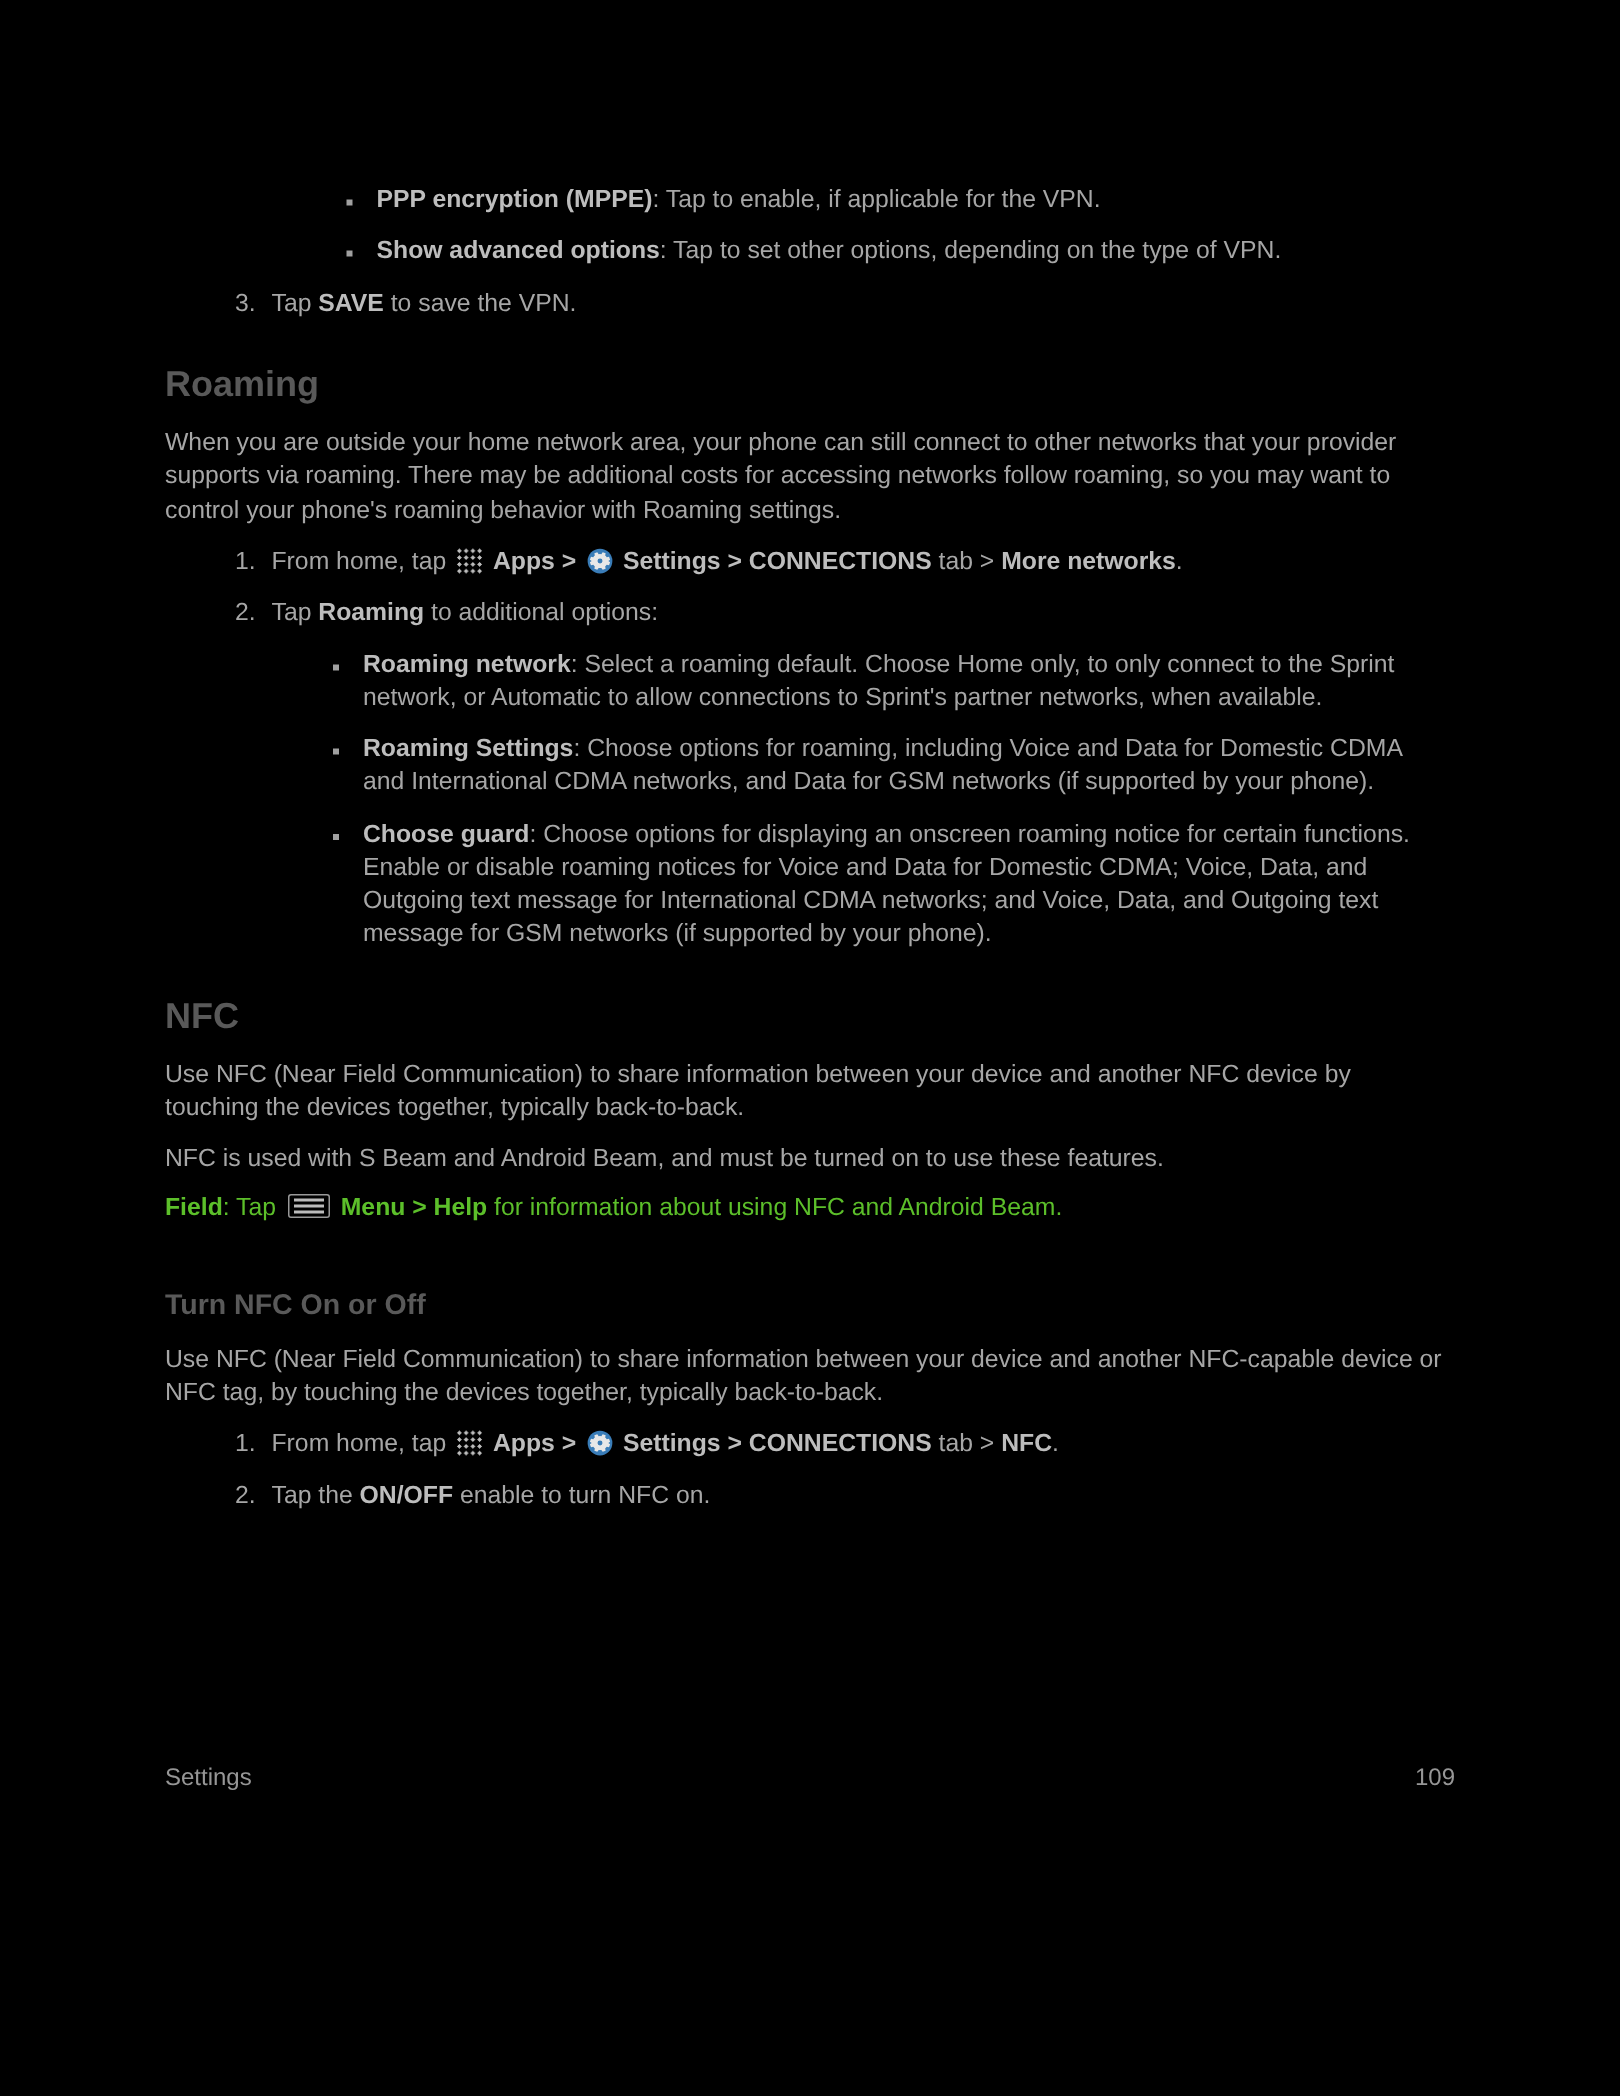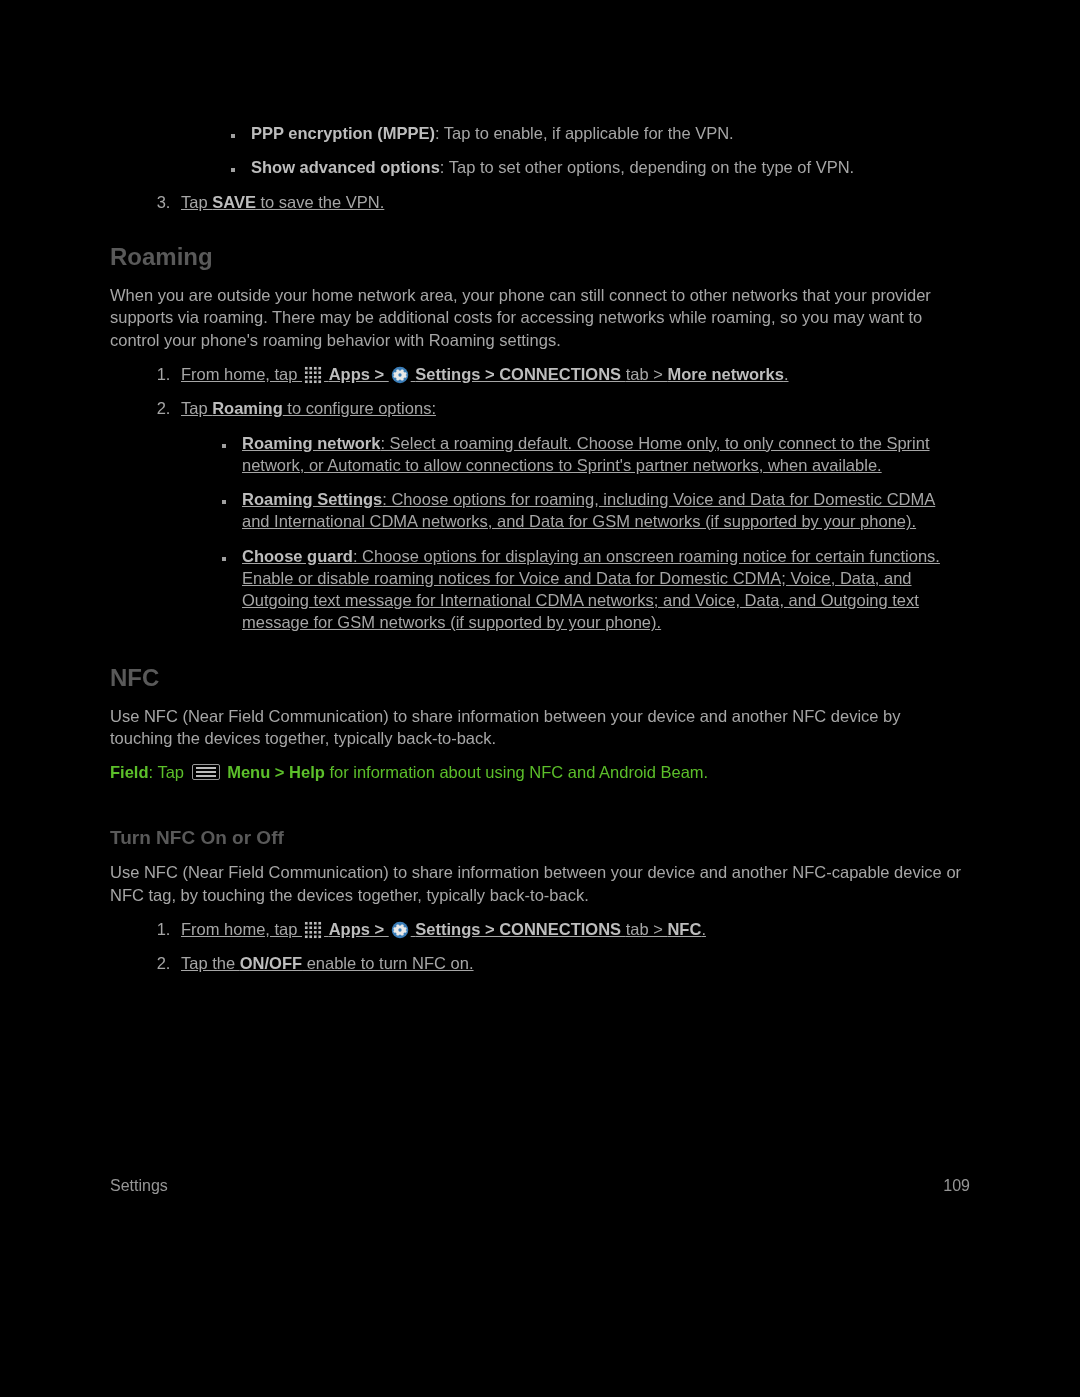"Tap SAVE to save the" ol > li { text-decoration: underline -> none }
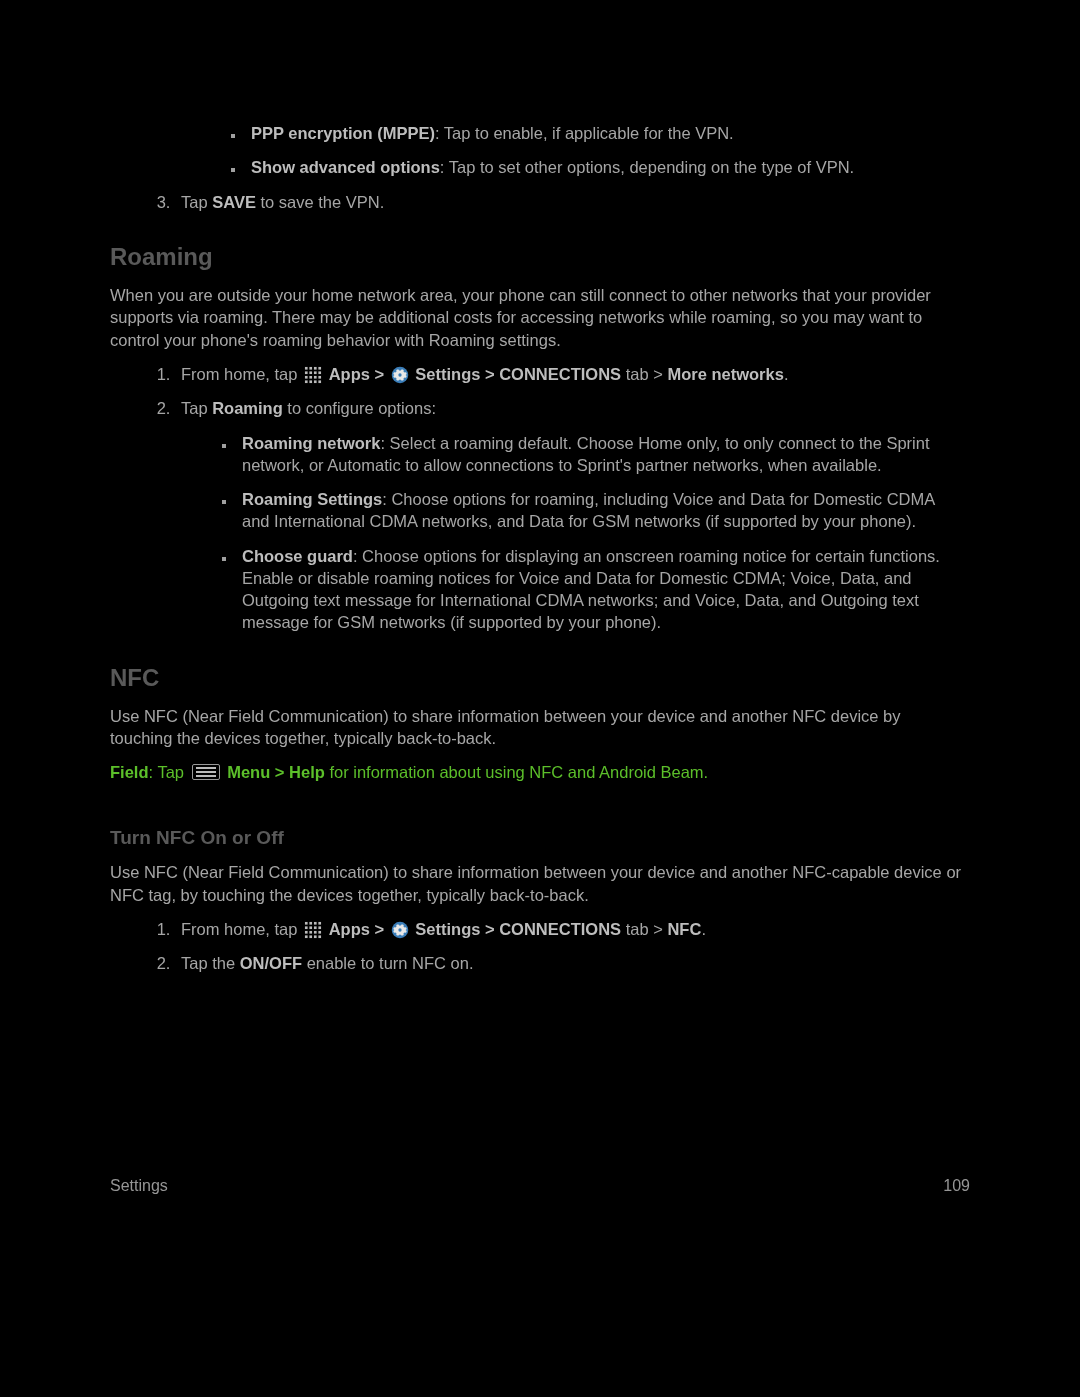"When you are outside your" p { text: while -> follow }
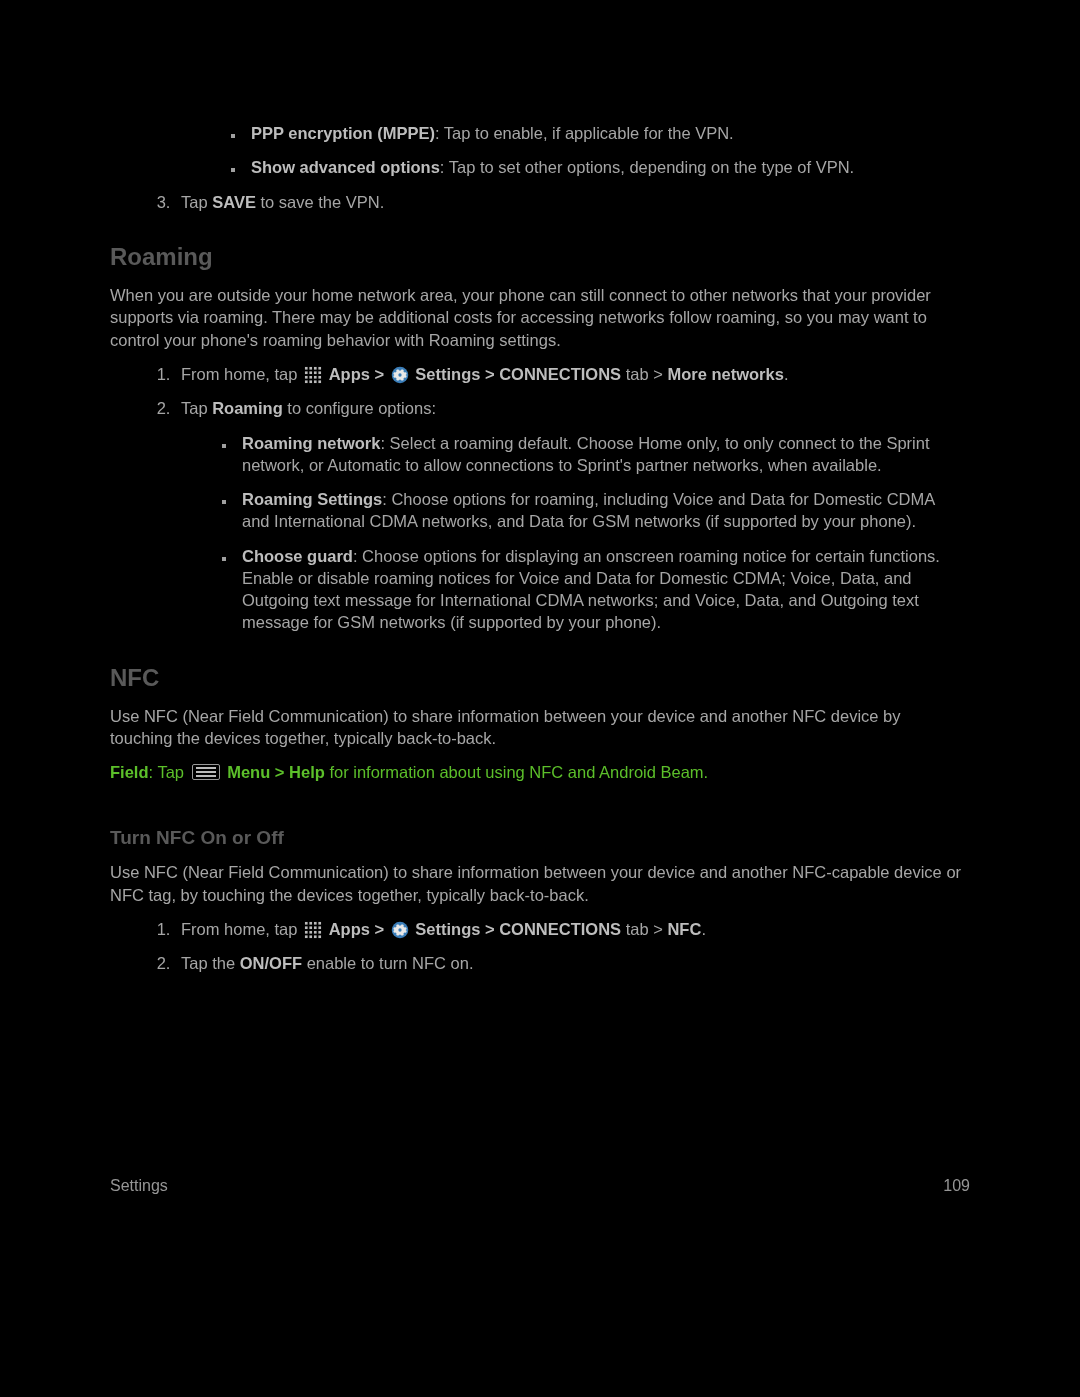"to configure options:" span { text: configure -> additional }
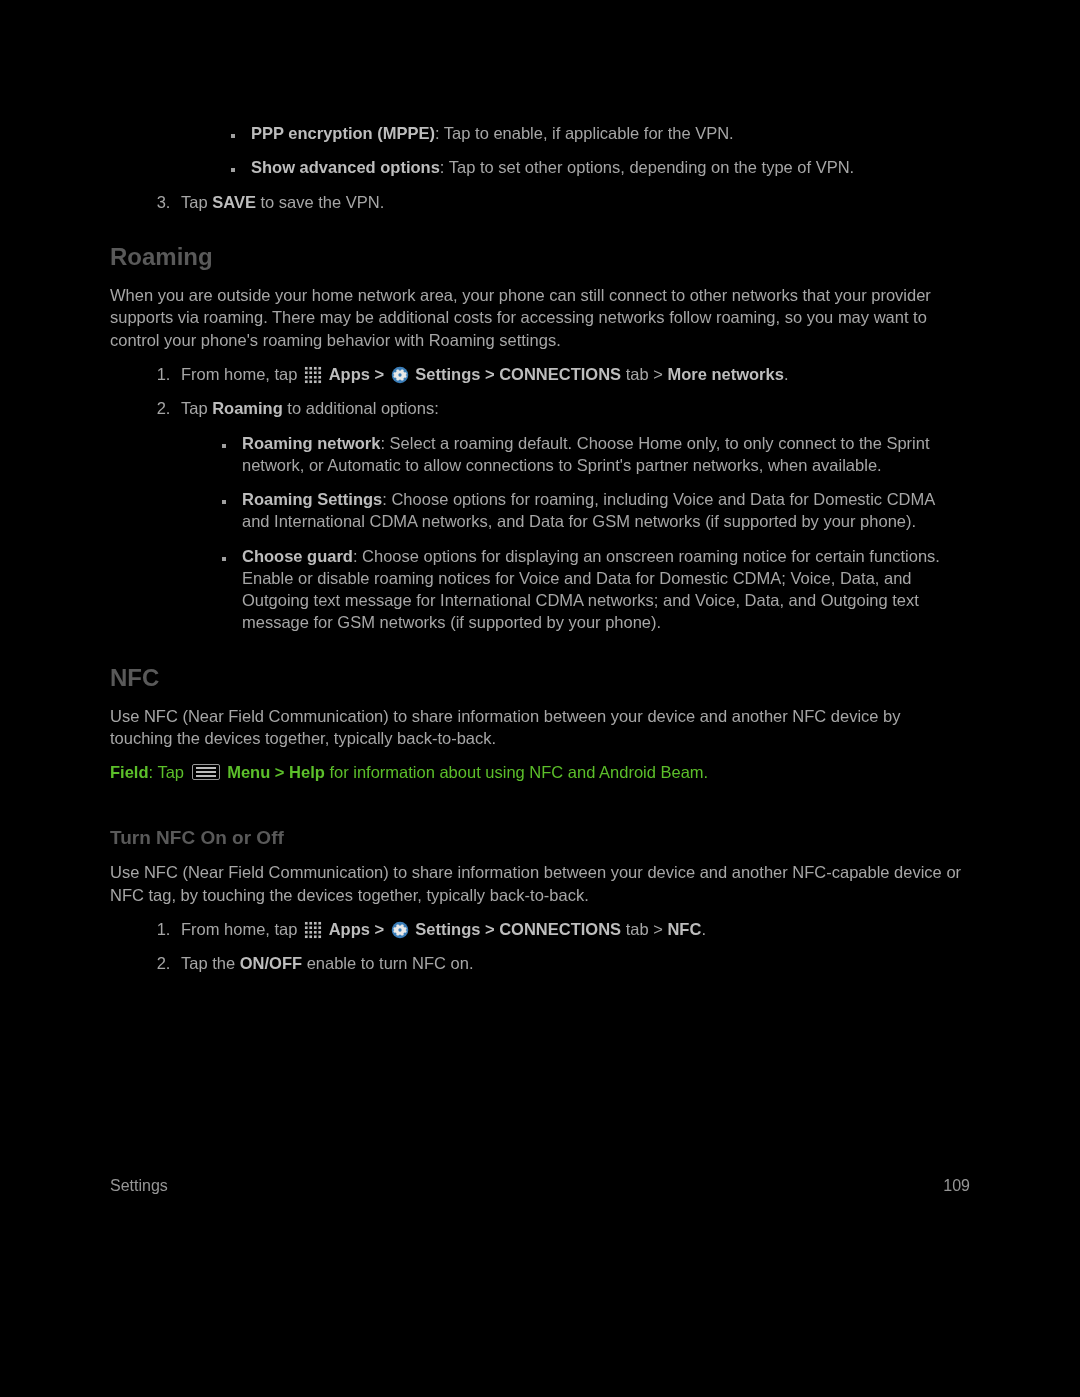"NFC is used with S" p { html: none -> <p>NFC is used with S Beam and Android Beam, and must be turned on to use these features.</p> }
